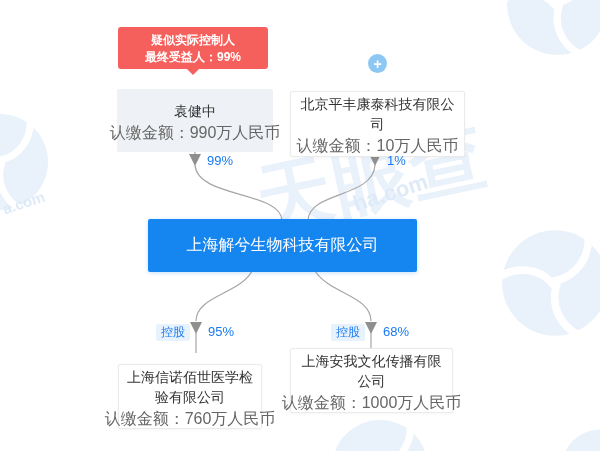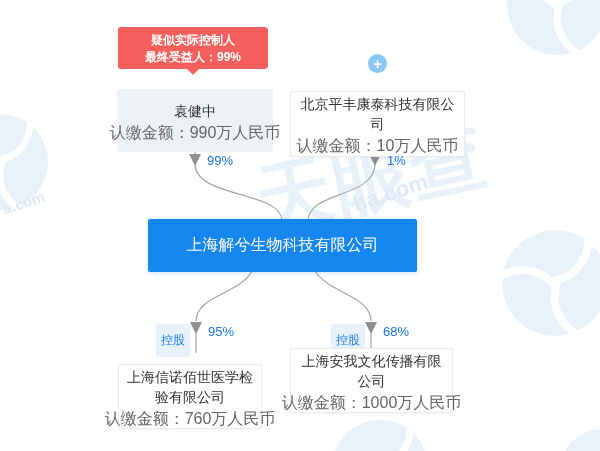"控股" .tag { padding: 9px 5px -> 1px 5px }
